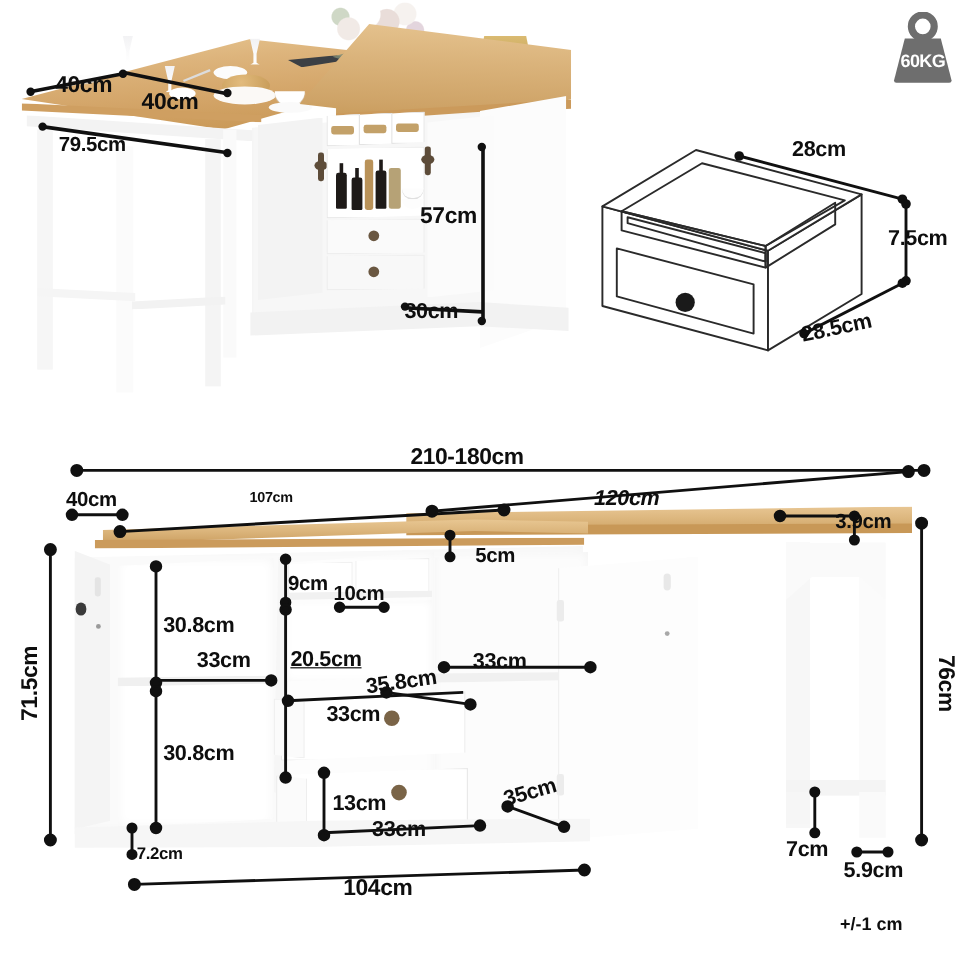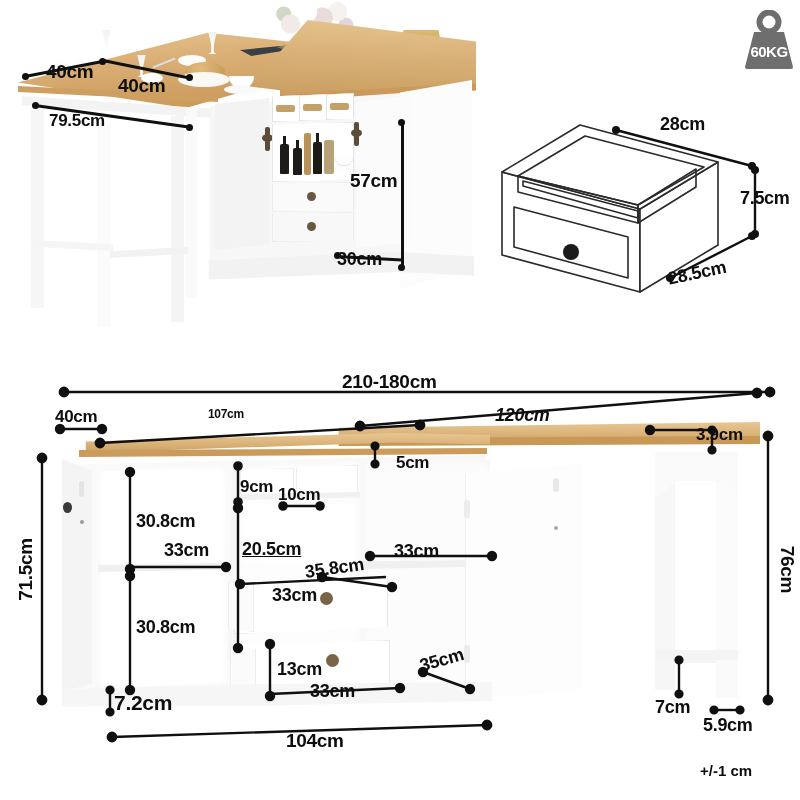"7.2cm" div.dim { font-size: 21px -> 14px; top: 332px -> 344px }
